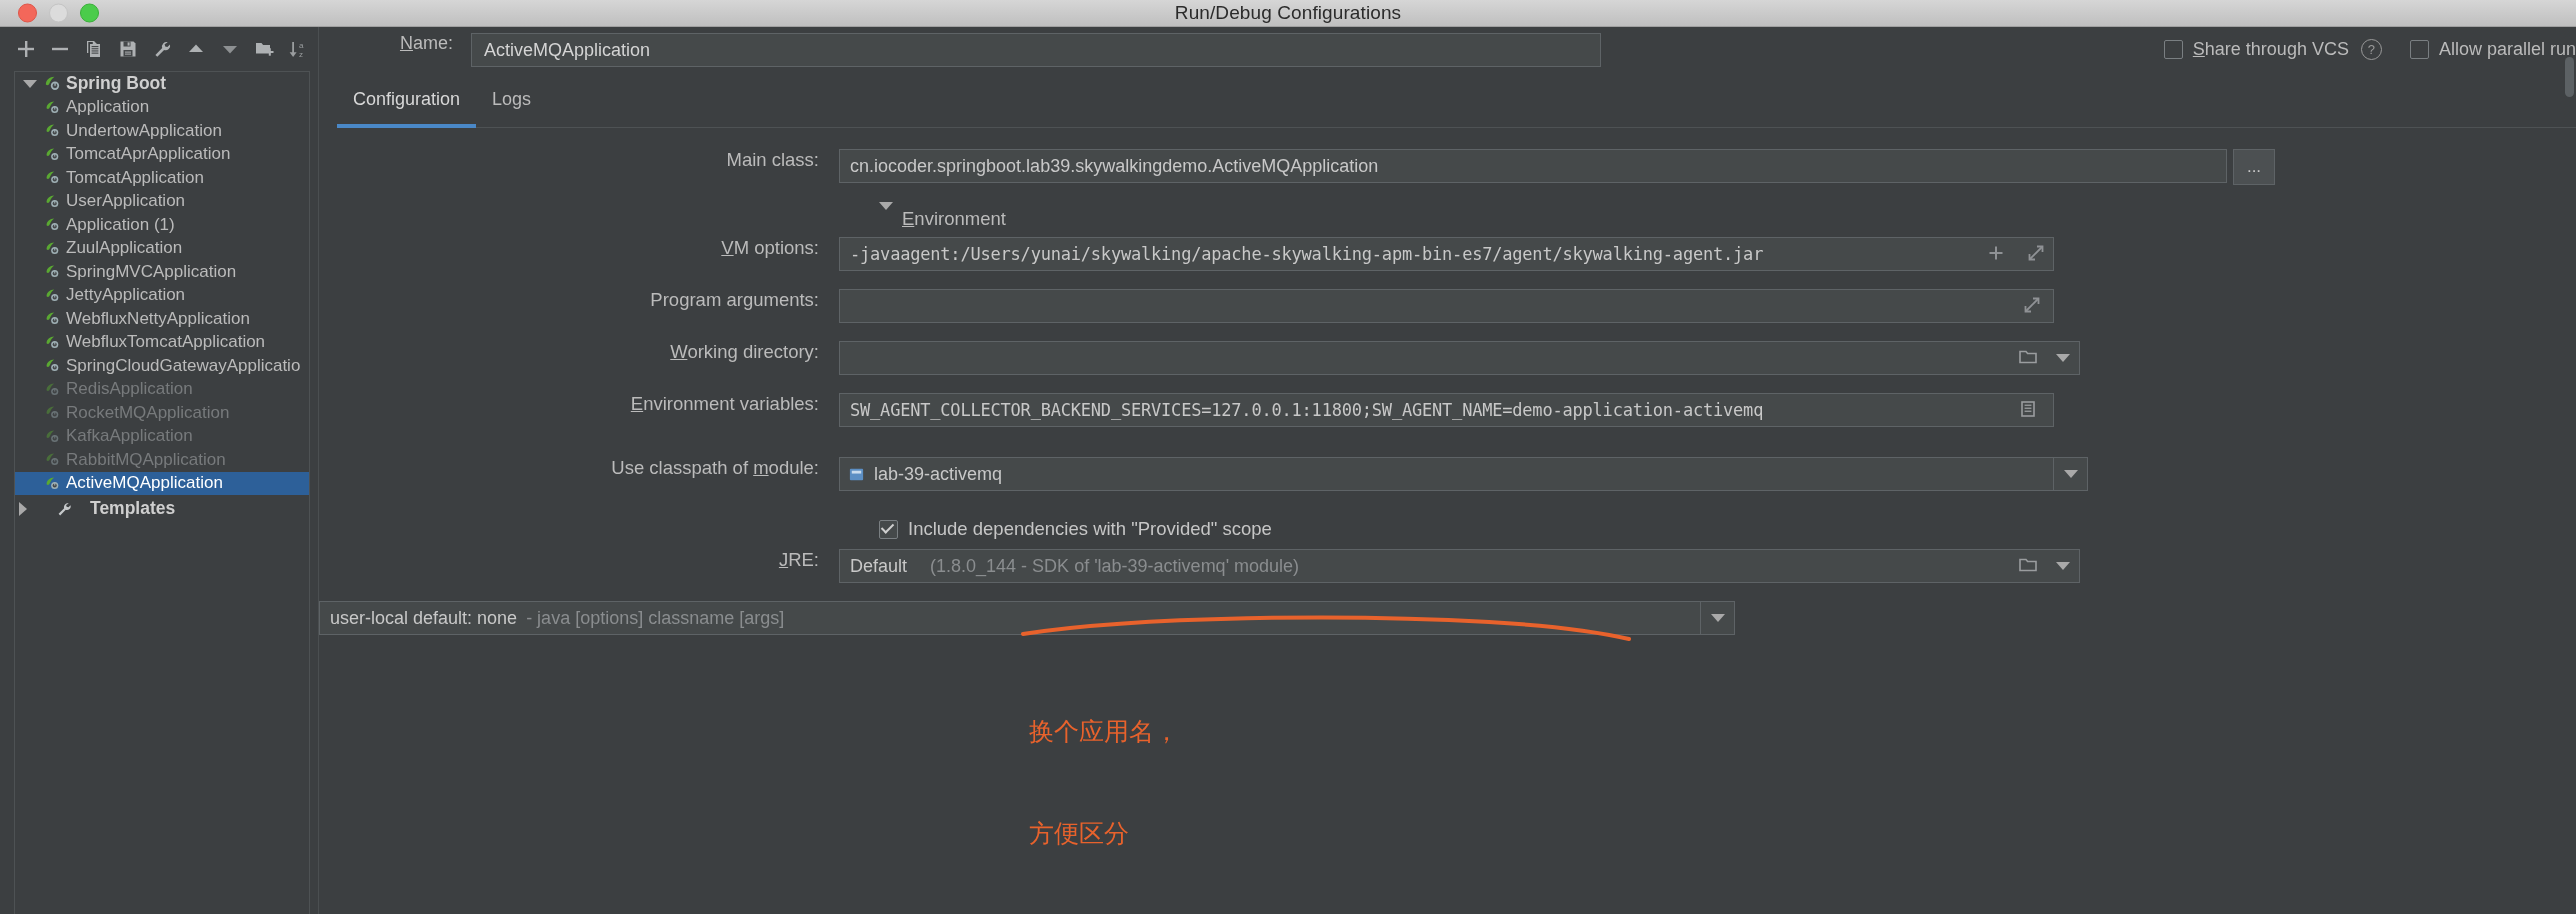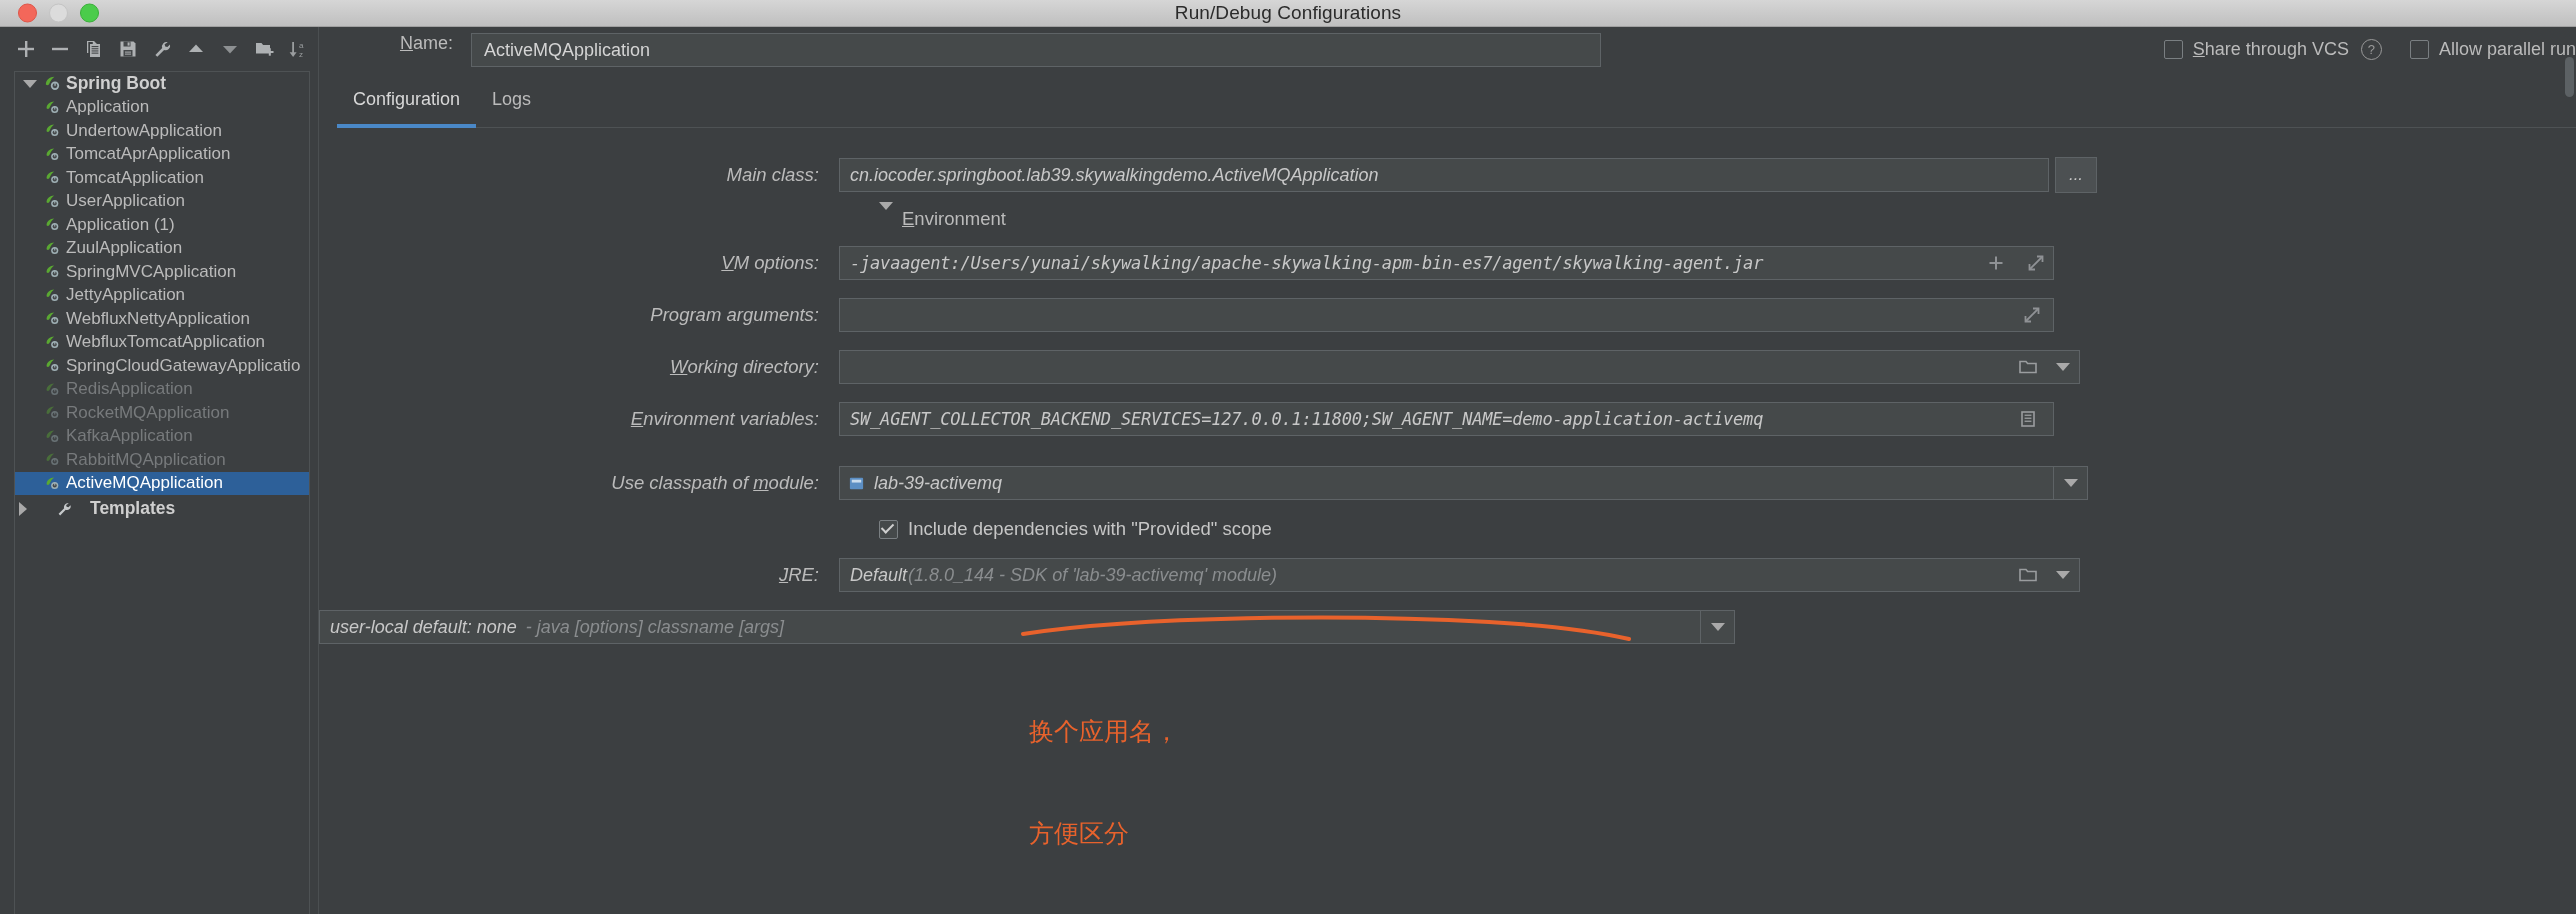"Main class:" .row { align-items: center -> none; font-style: italic -> none }
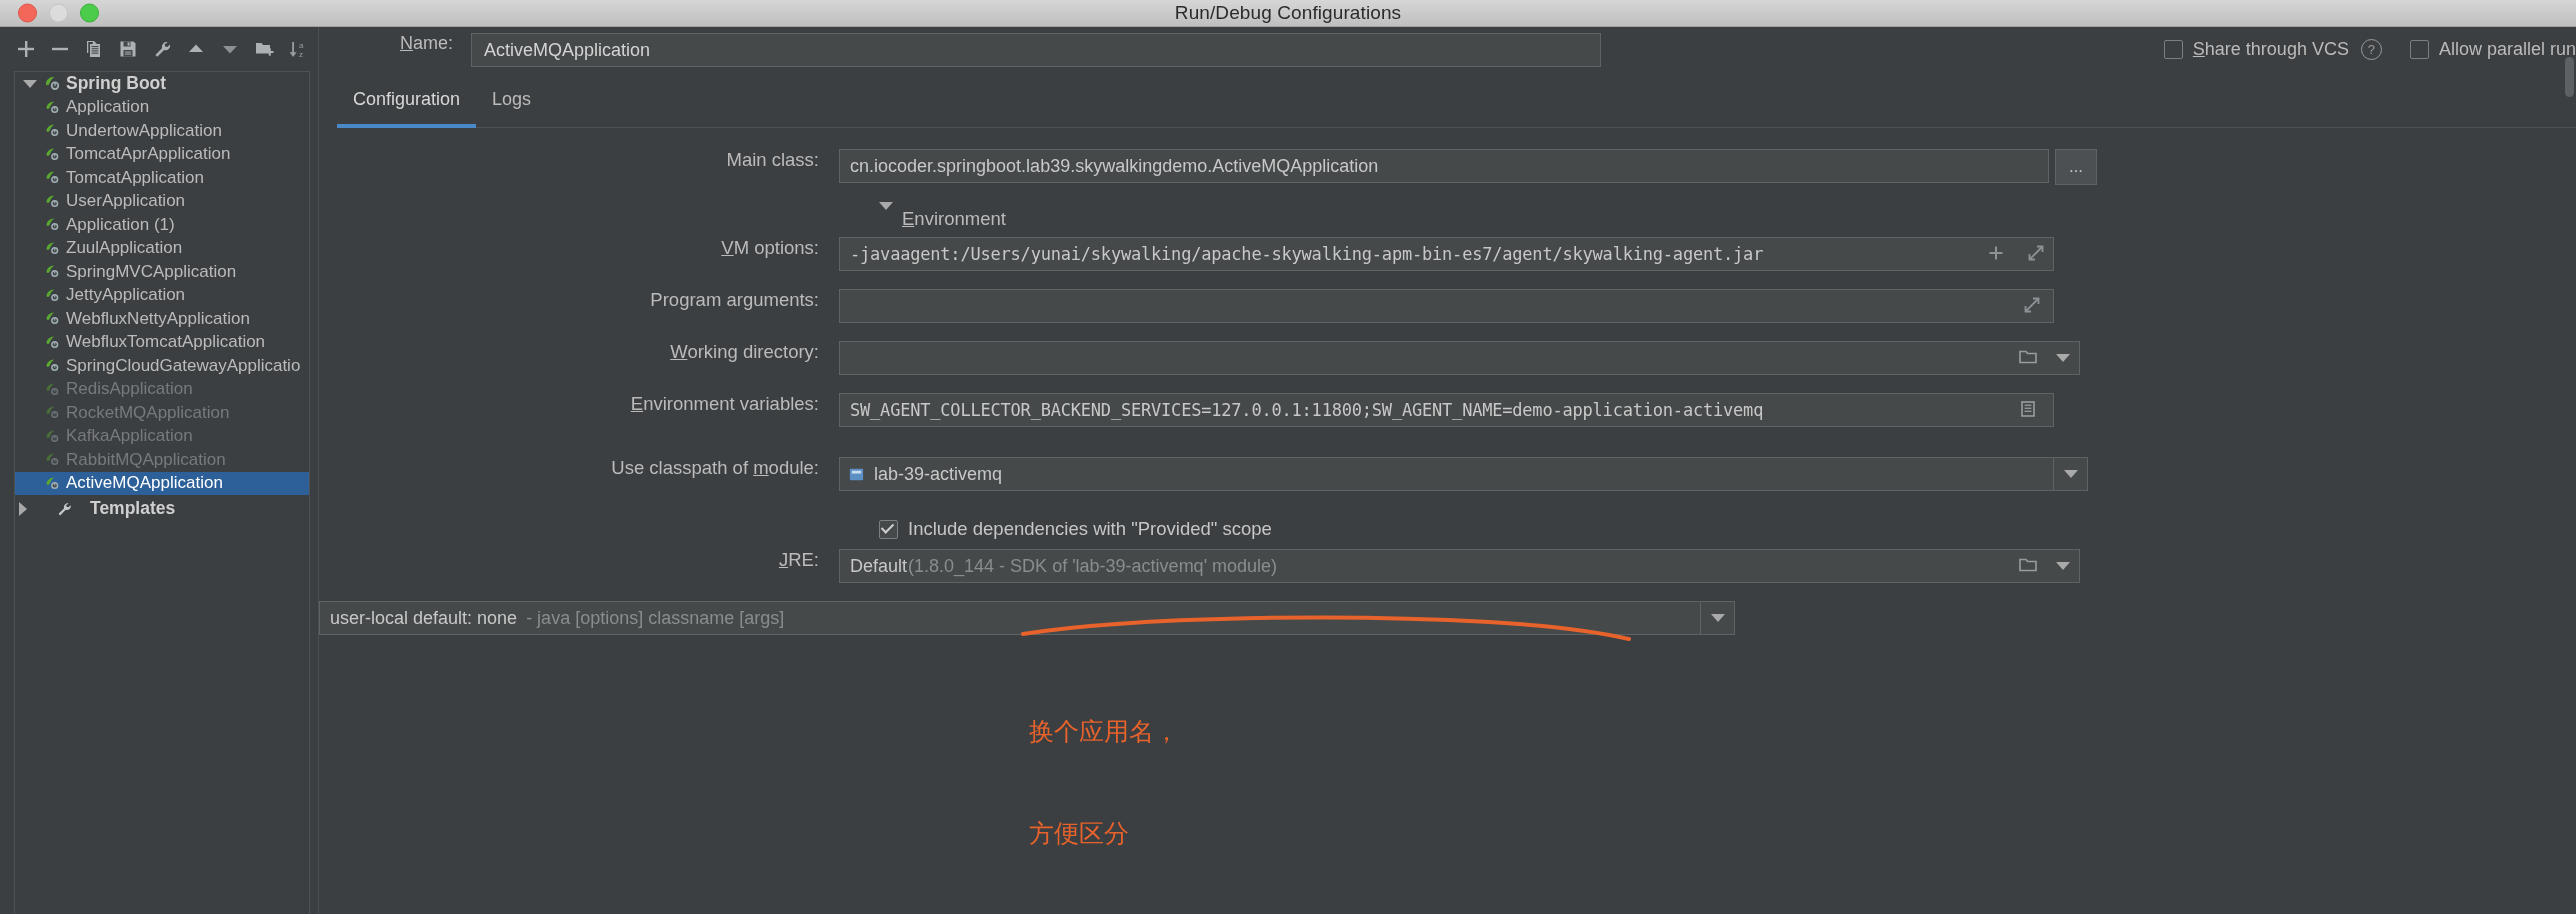"cn.iocoder.springboot.lab39.skywalkingde" div.field { width: 1210px -> 1388px }
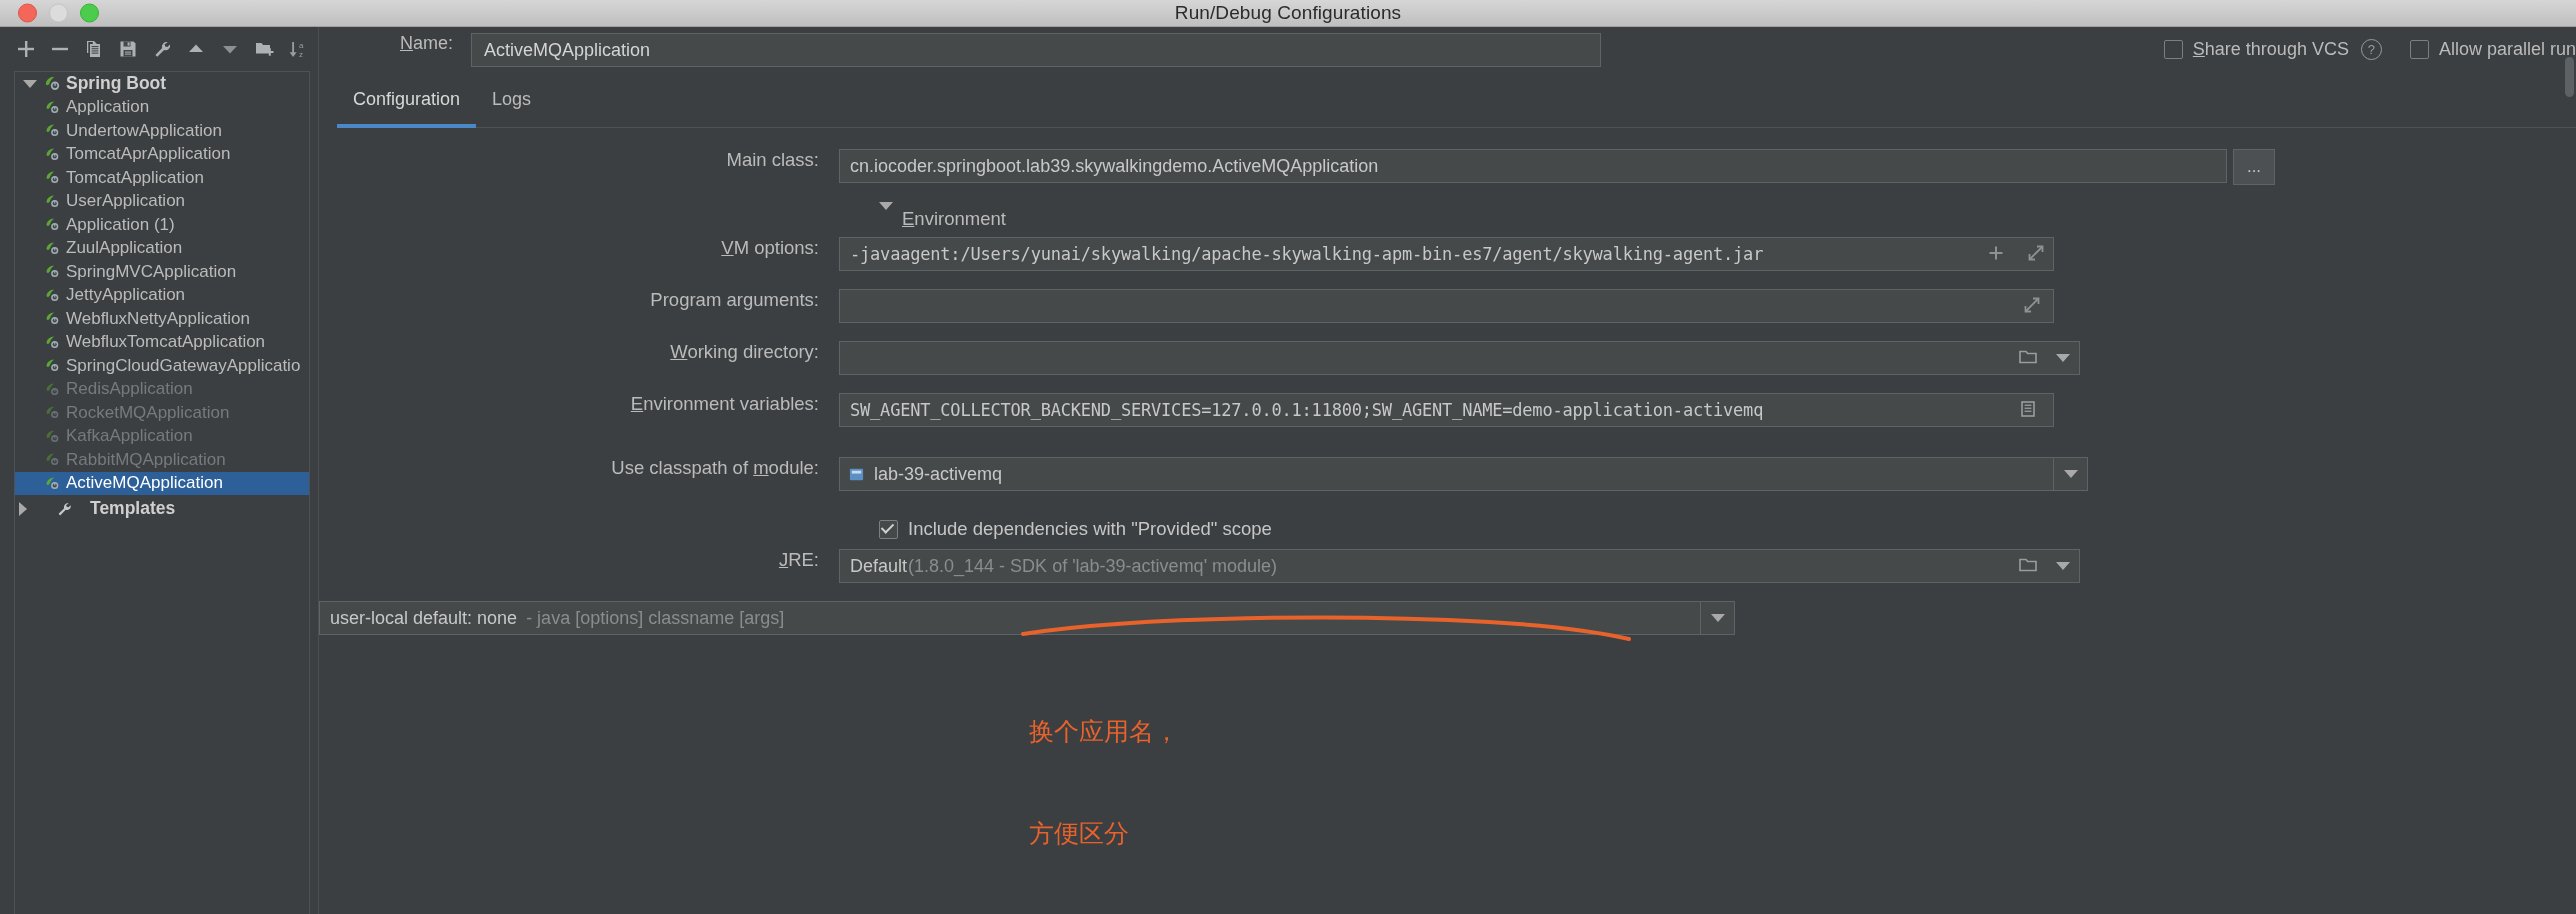"(1.8.0_144 - SDK of 'lab-39-activemq'" span.muted { margin-left: 1px -> 23px }
